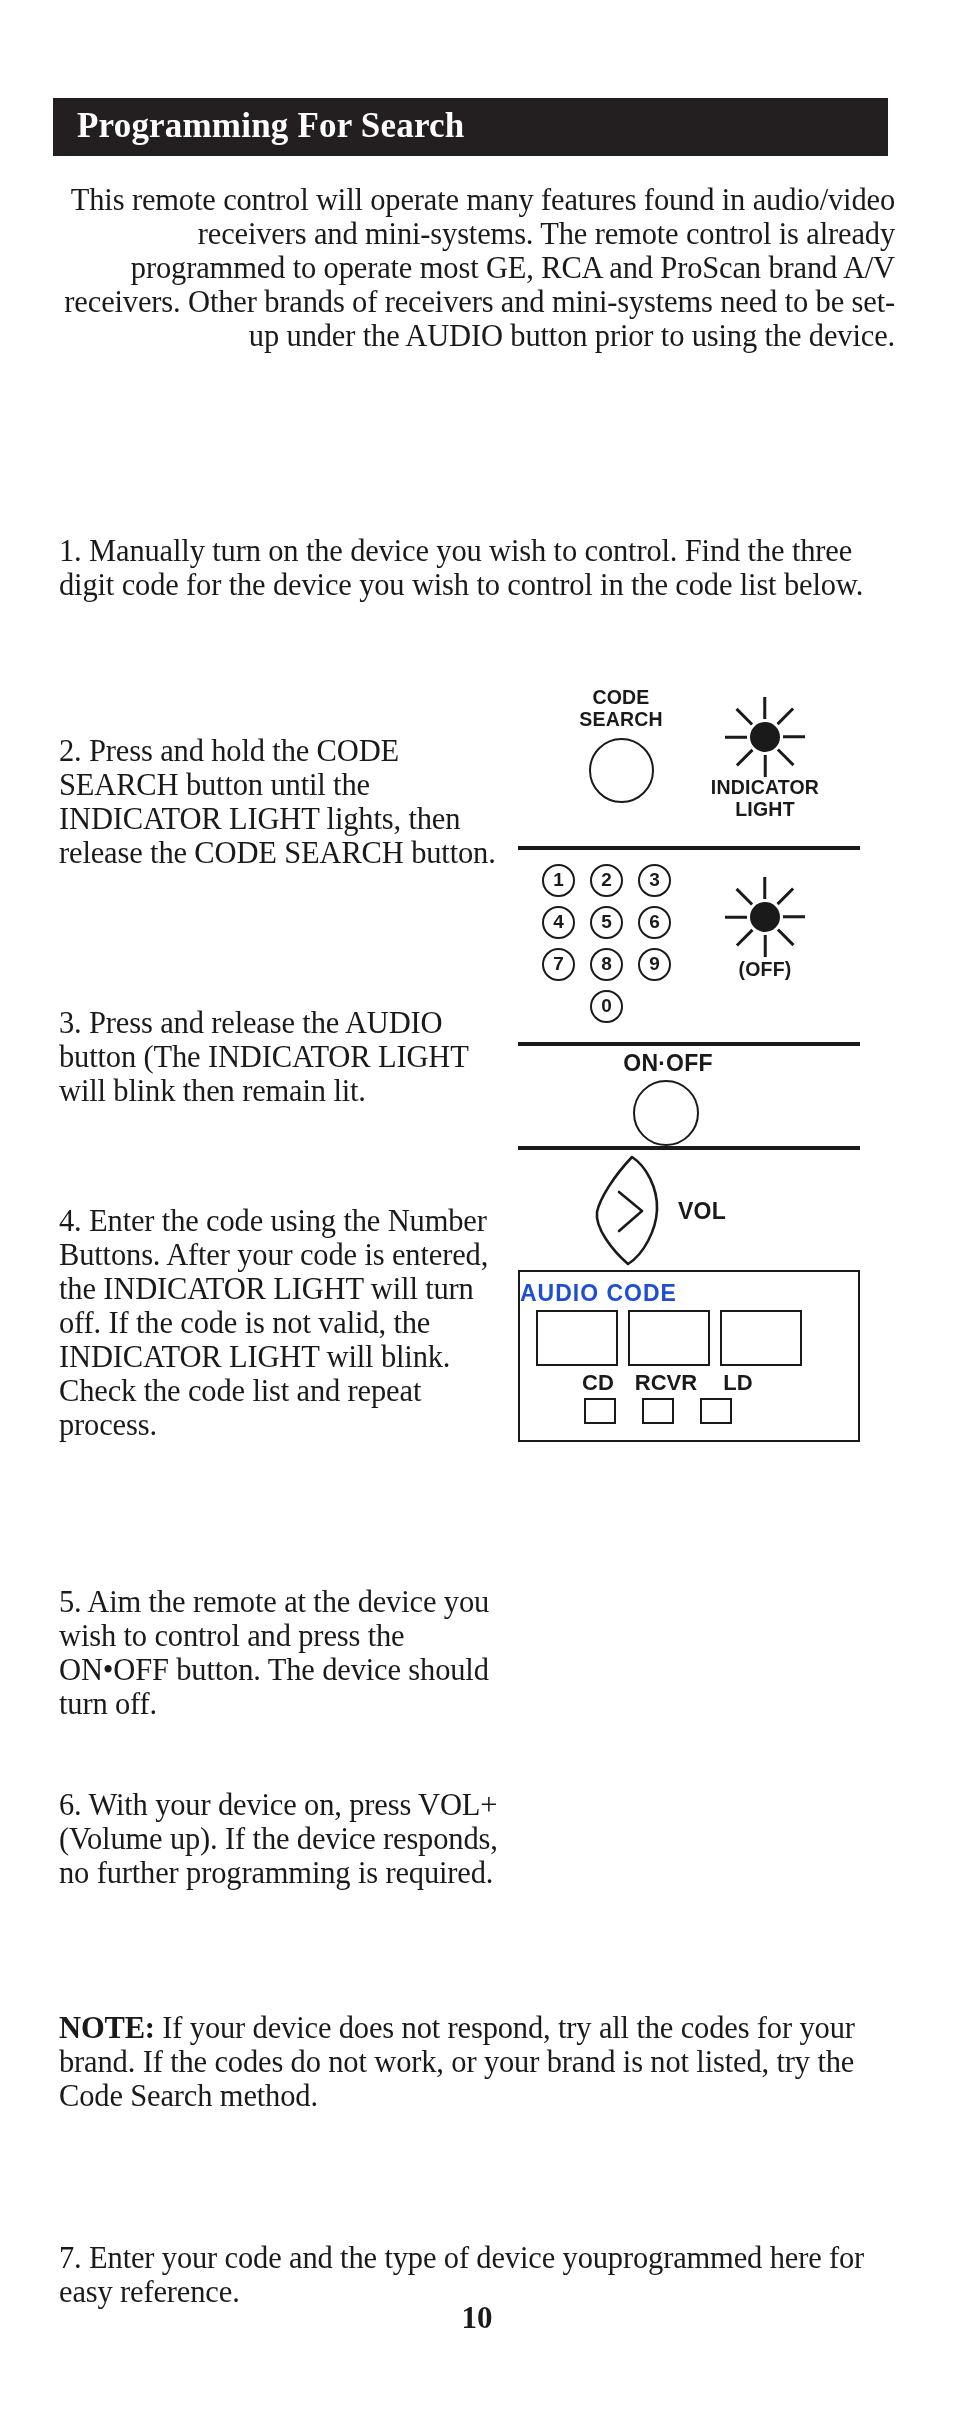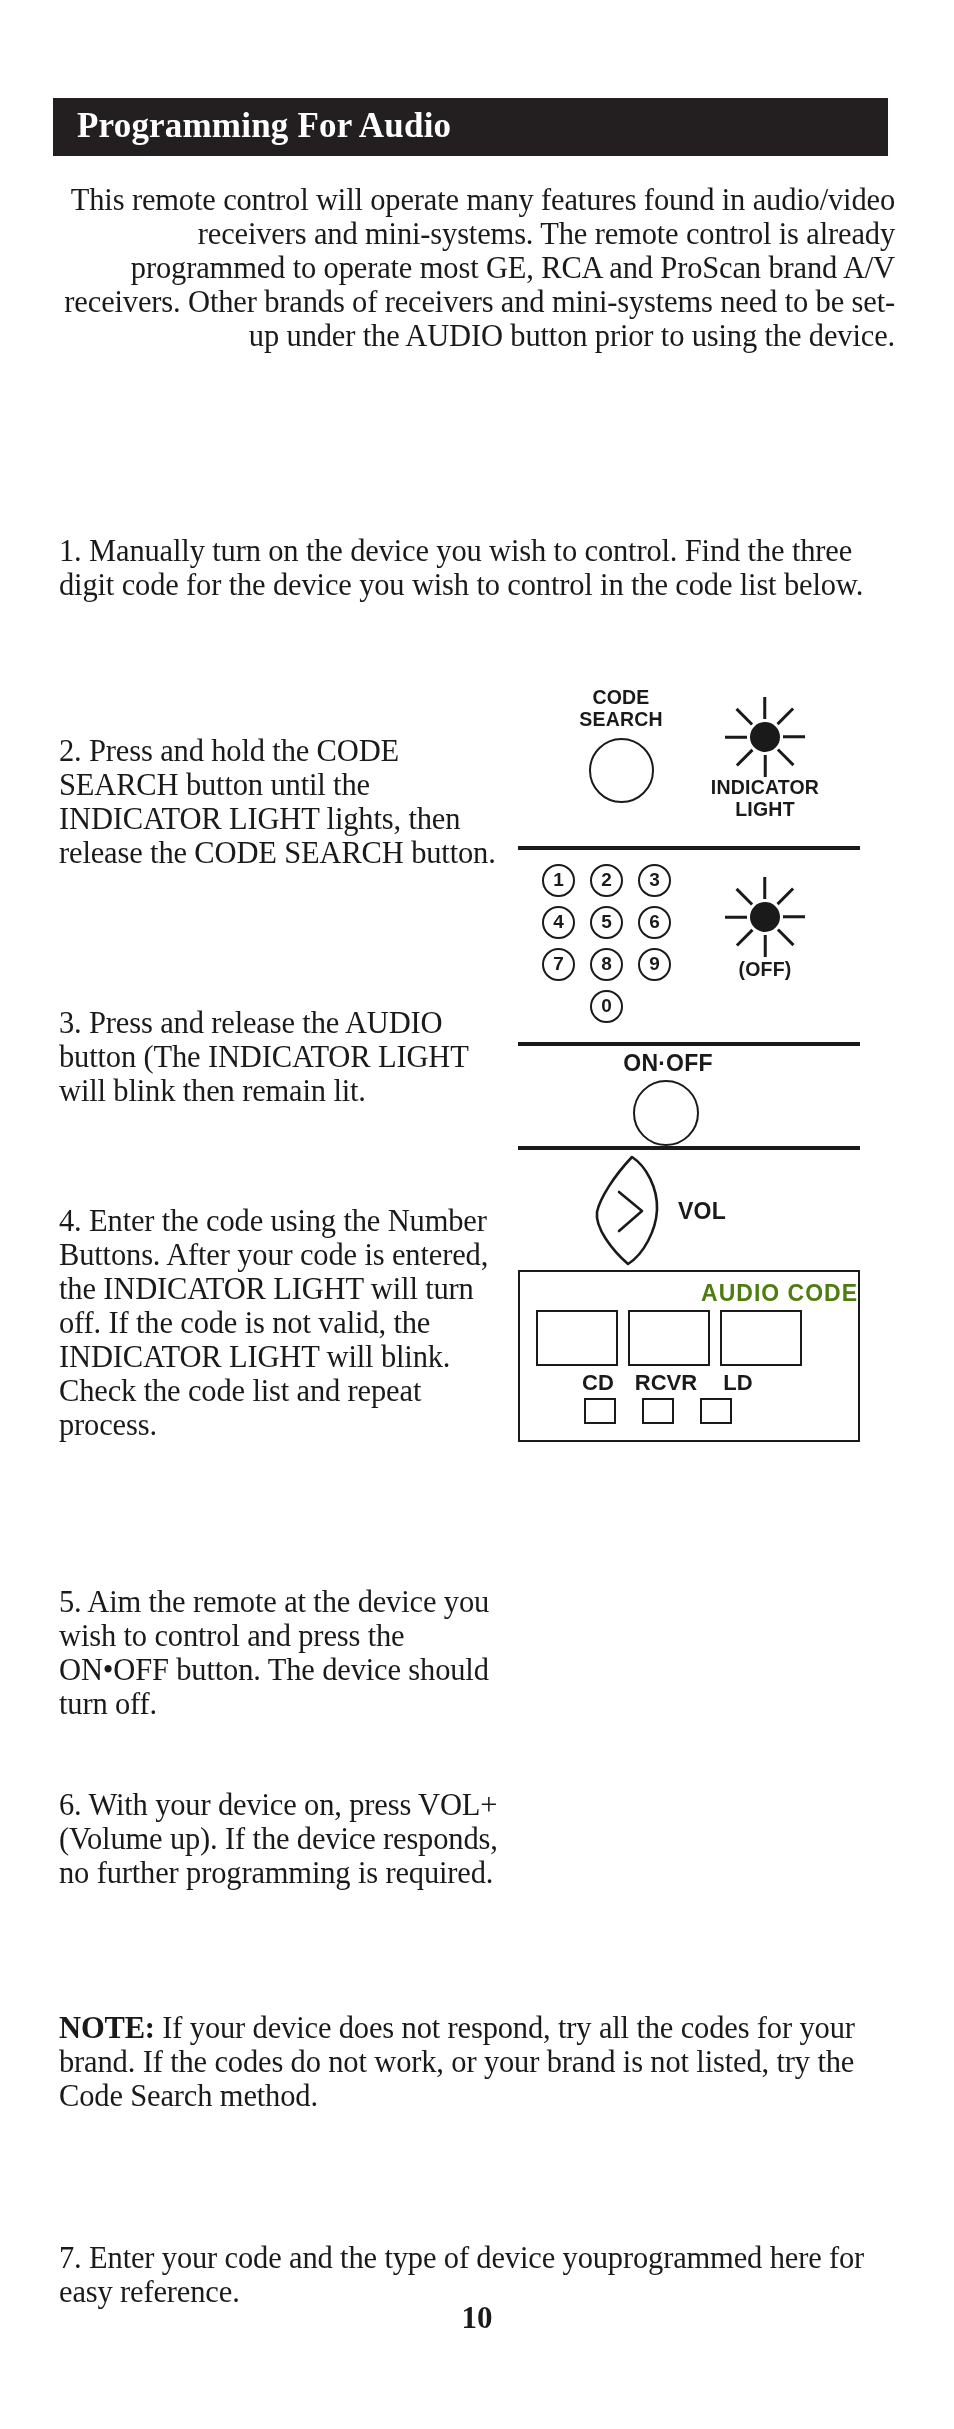"Programming For Audio" div.header-title { text: Audio -> Search }
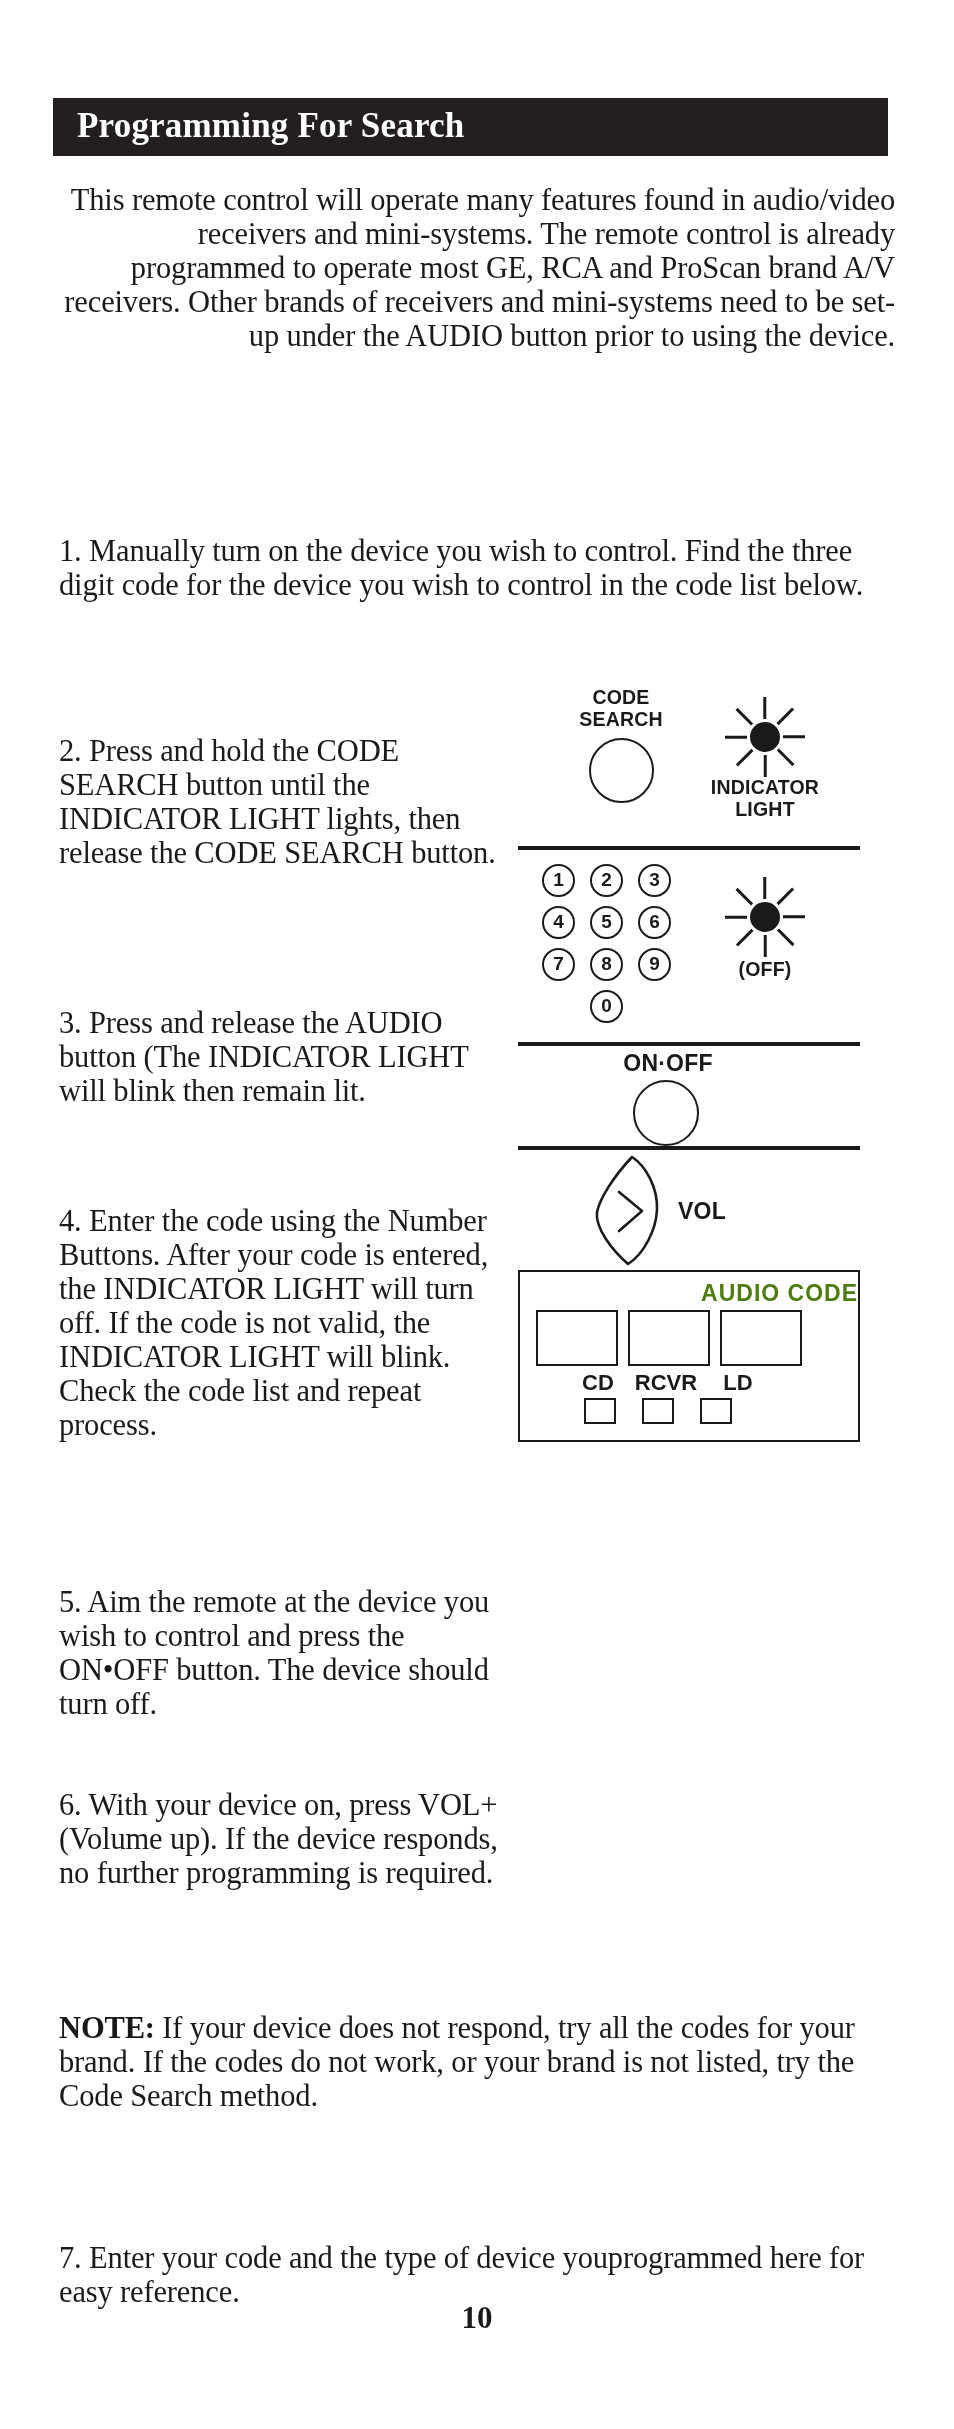"AUDIO CODE" .codebox-title { color: #4d7c0f -> #1d4ed8; text-align: right -> left }
